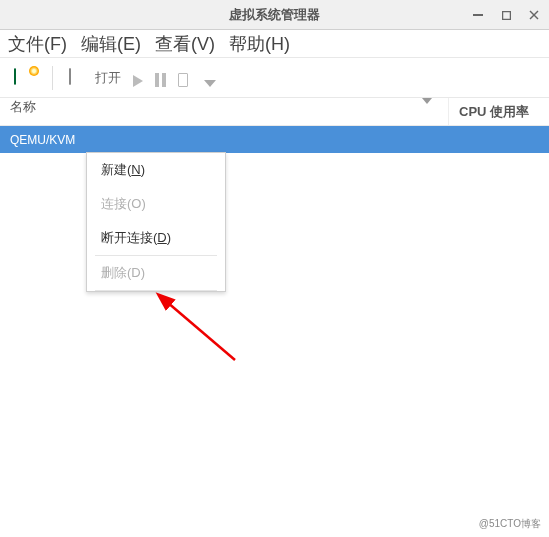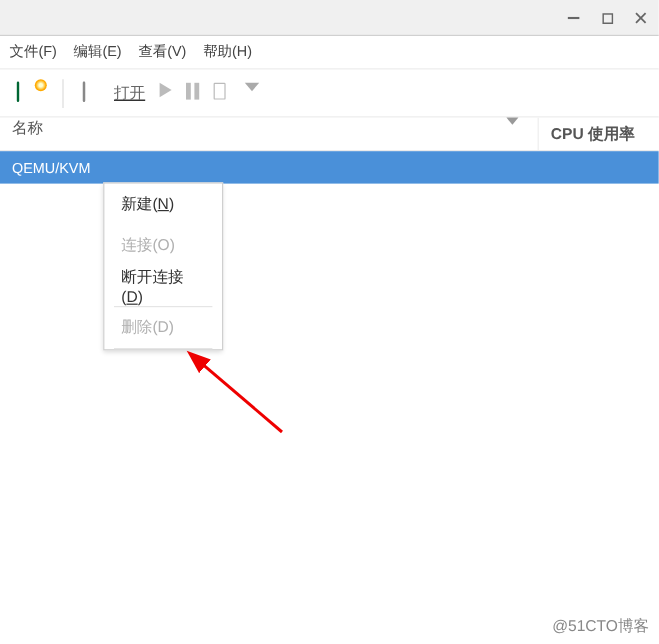"虚拟系统管理器" span.title { html: none -> <span>虚拟系统管理器</span> }
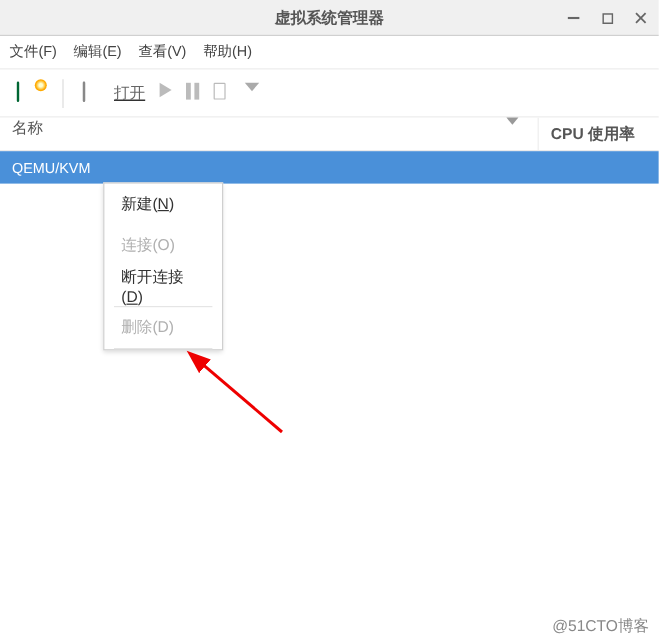"文件(F)" .menubar { font-size: 12px -> 18px }
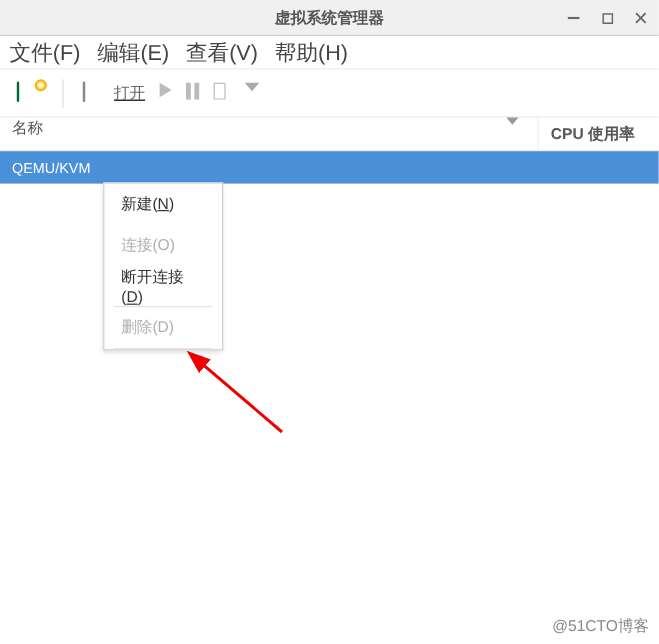"打开" .tb-group { align-items: flex-start -> flex-end; text-decoration: underline -> none }
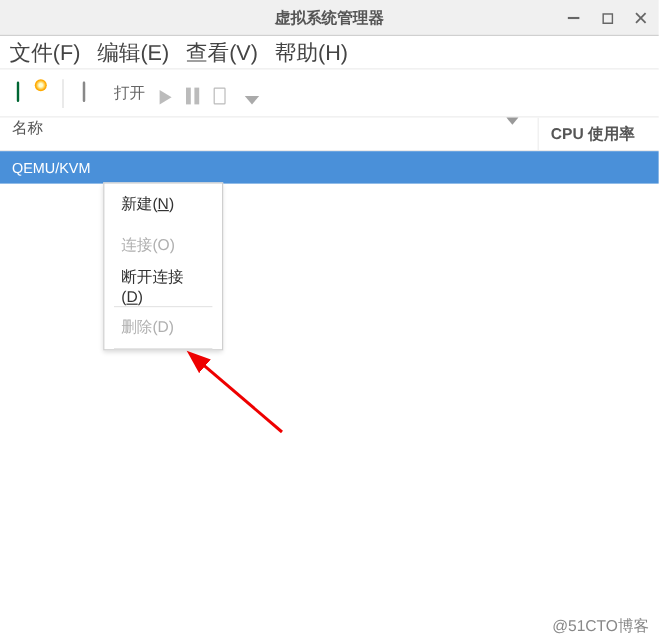"新建(N)" .ctx { width: 100px -> 140px }
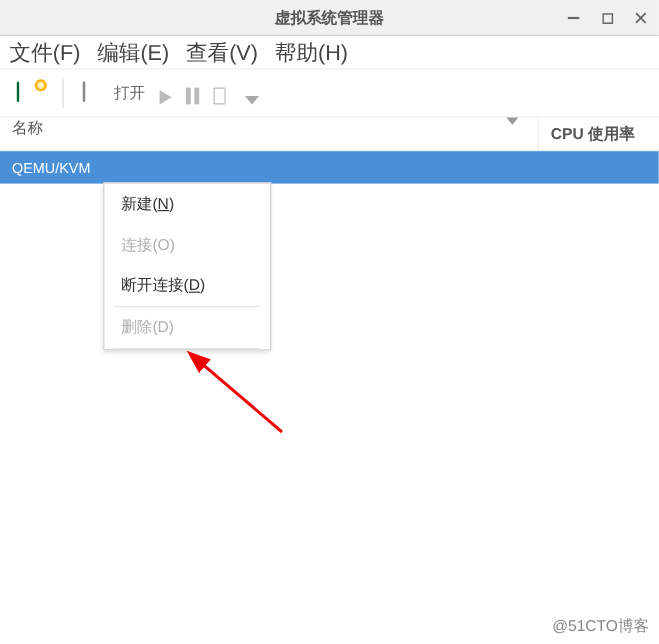"@51CTO博客" .watermark { font-size: 13px -> 10px }
